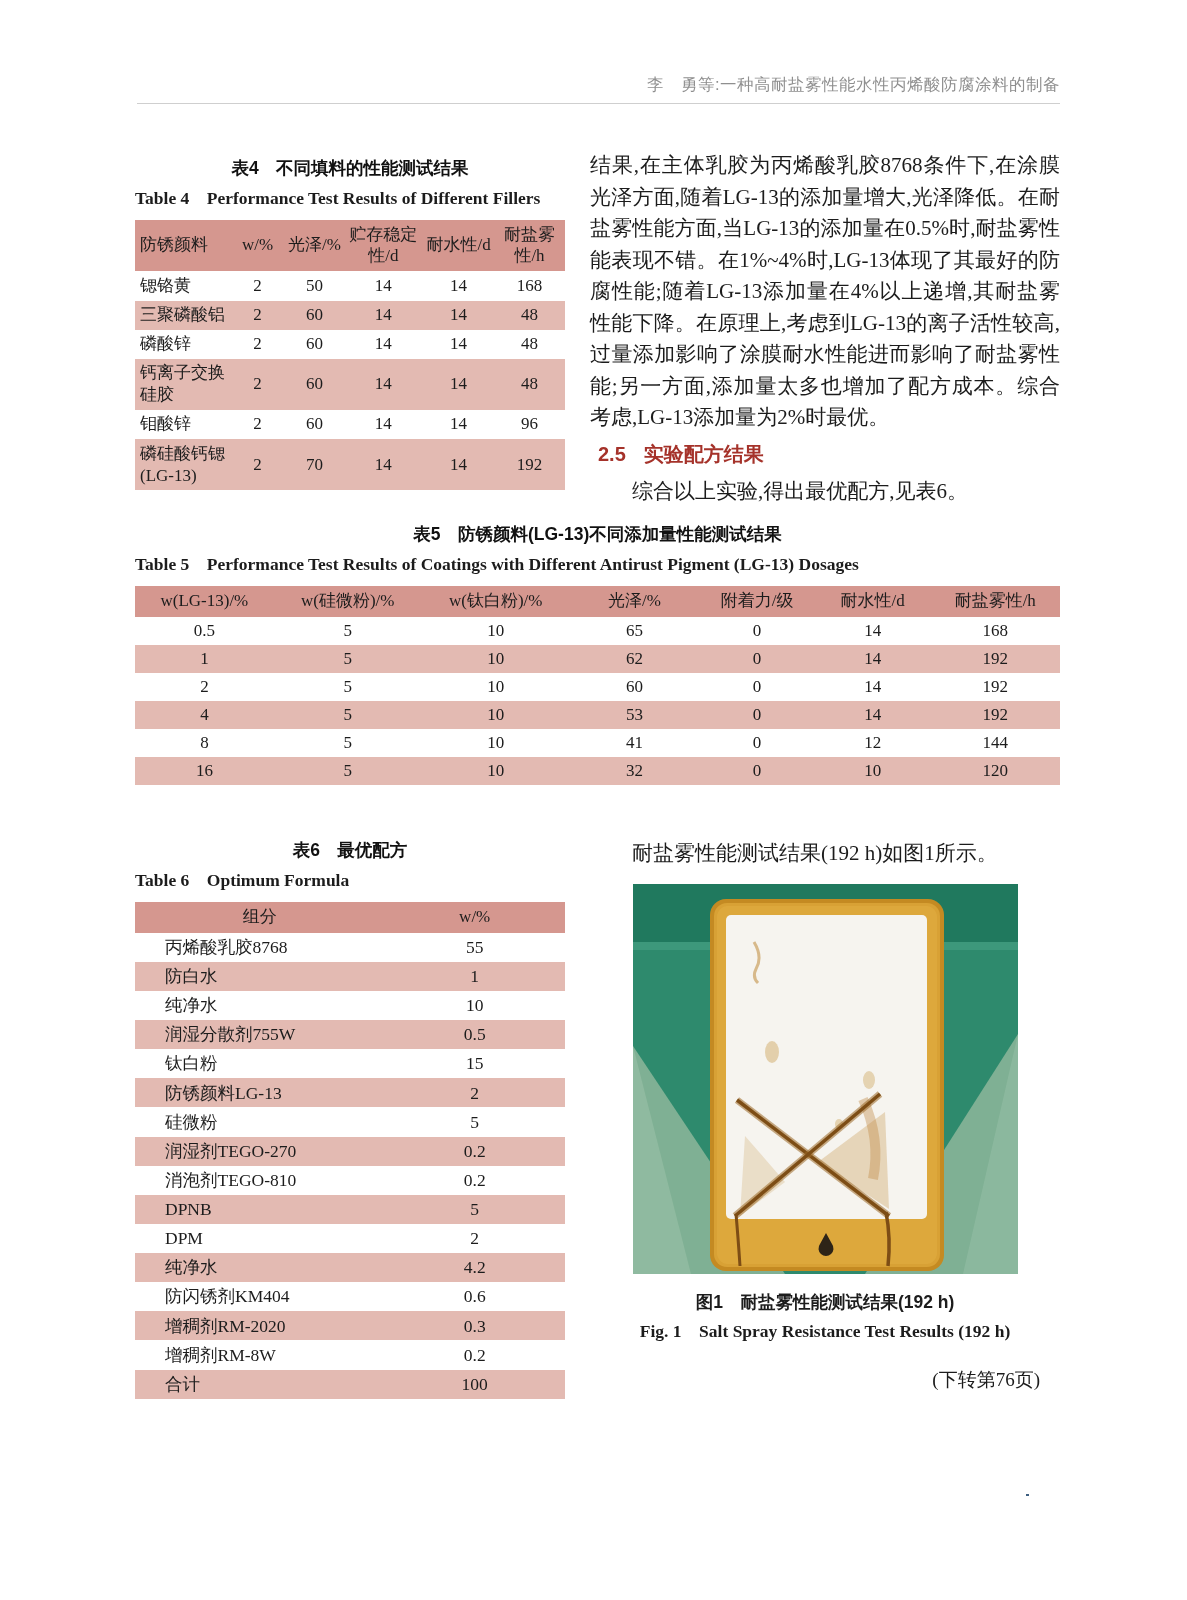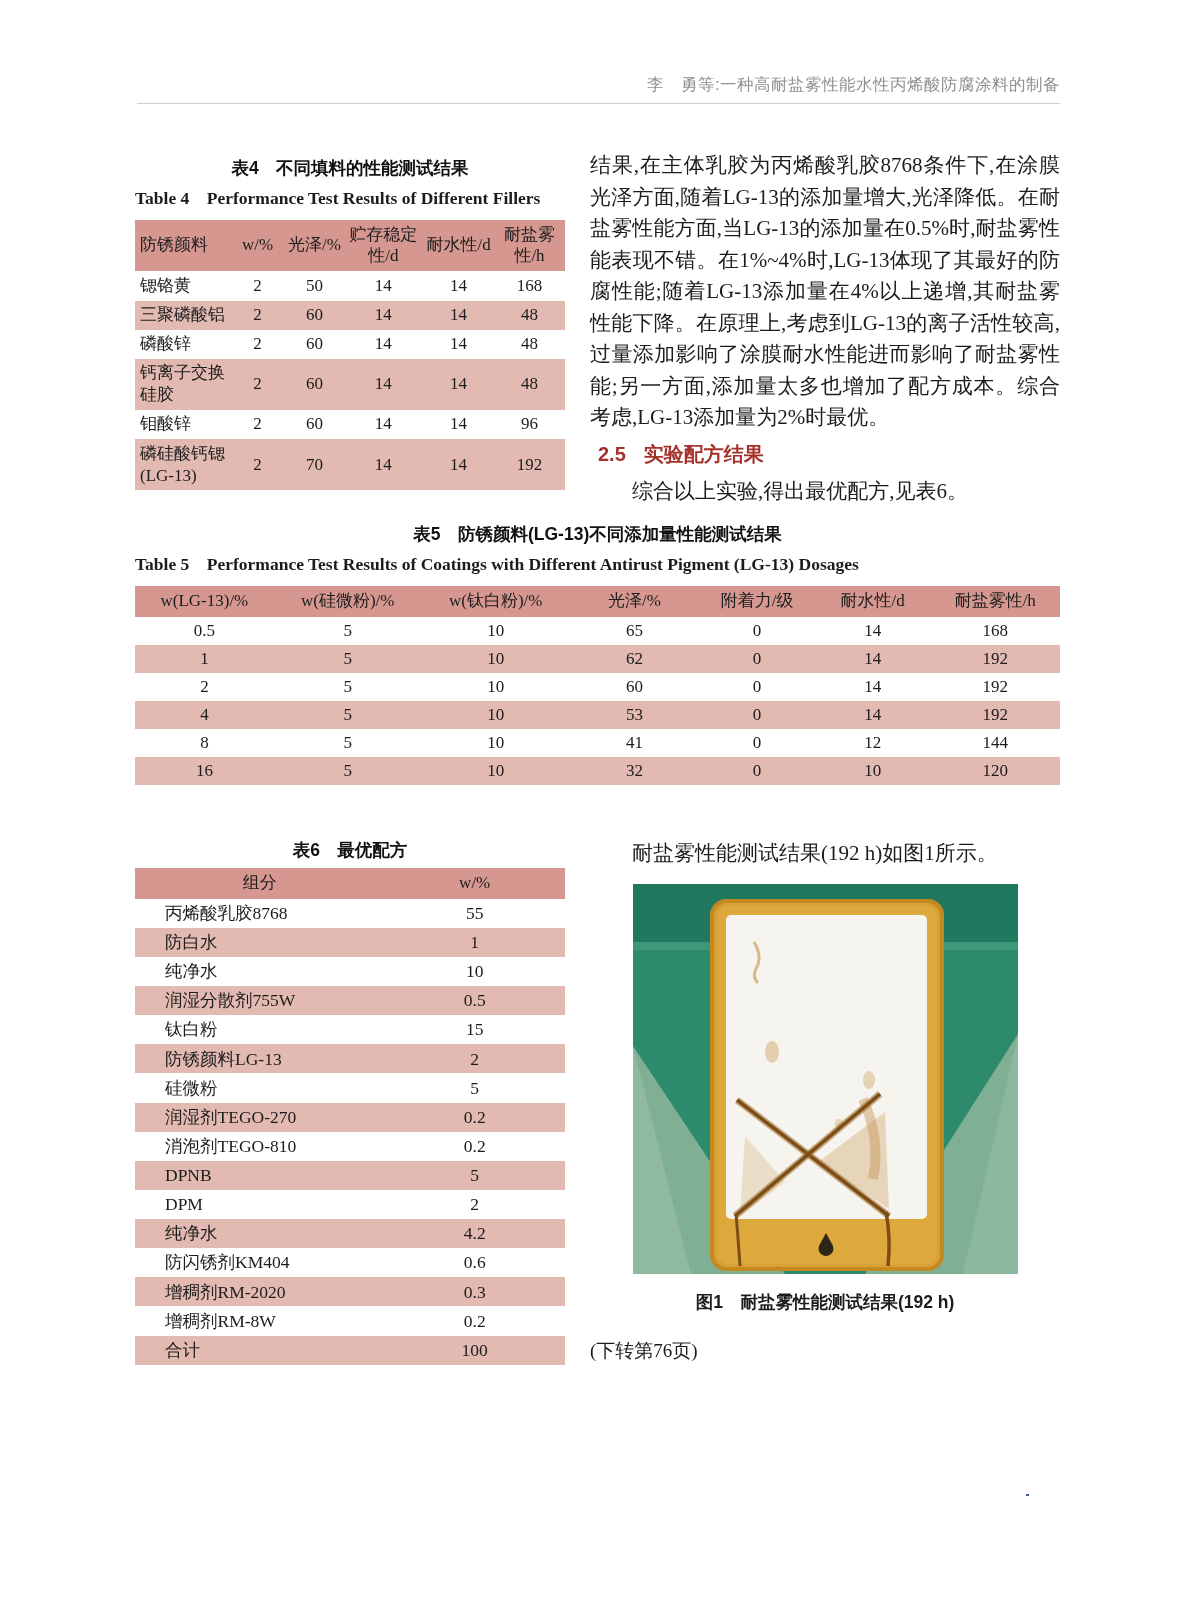"Table 6 Optimum Formula" div.tbl-title-en { html: none -> <div>Table 6 Optimum Formula</div> }
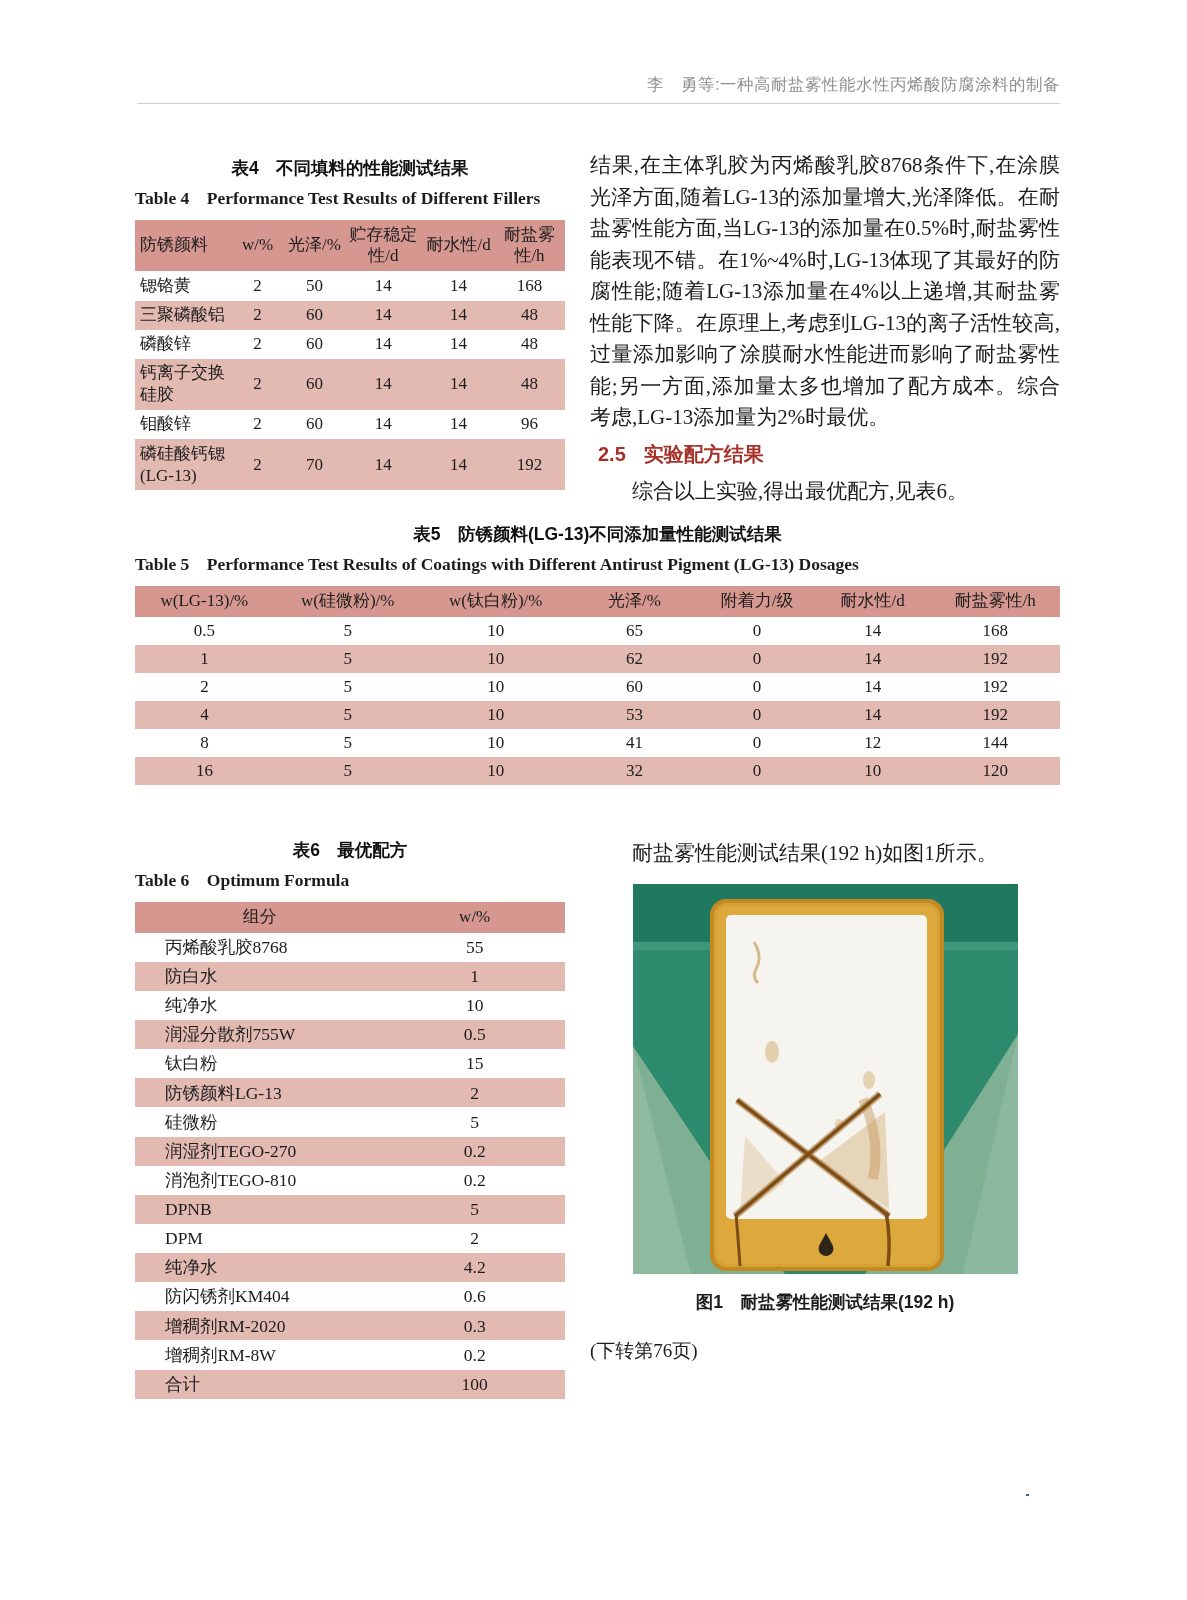"Fig. 1 Salt Spray Resistance" div.caption-en { html: none -> <div>Fig. 1 Salt Spray Resistance Test Results (192 h)</div> }
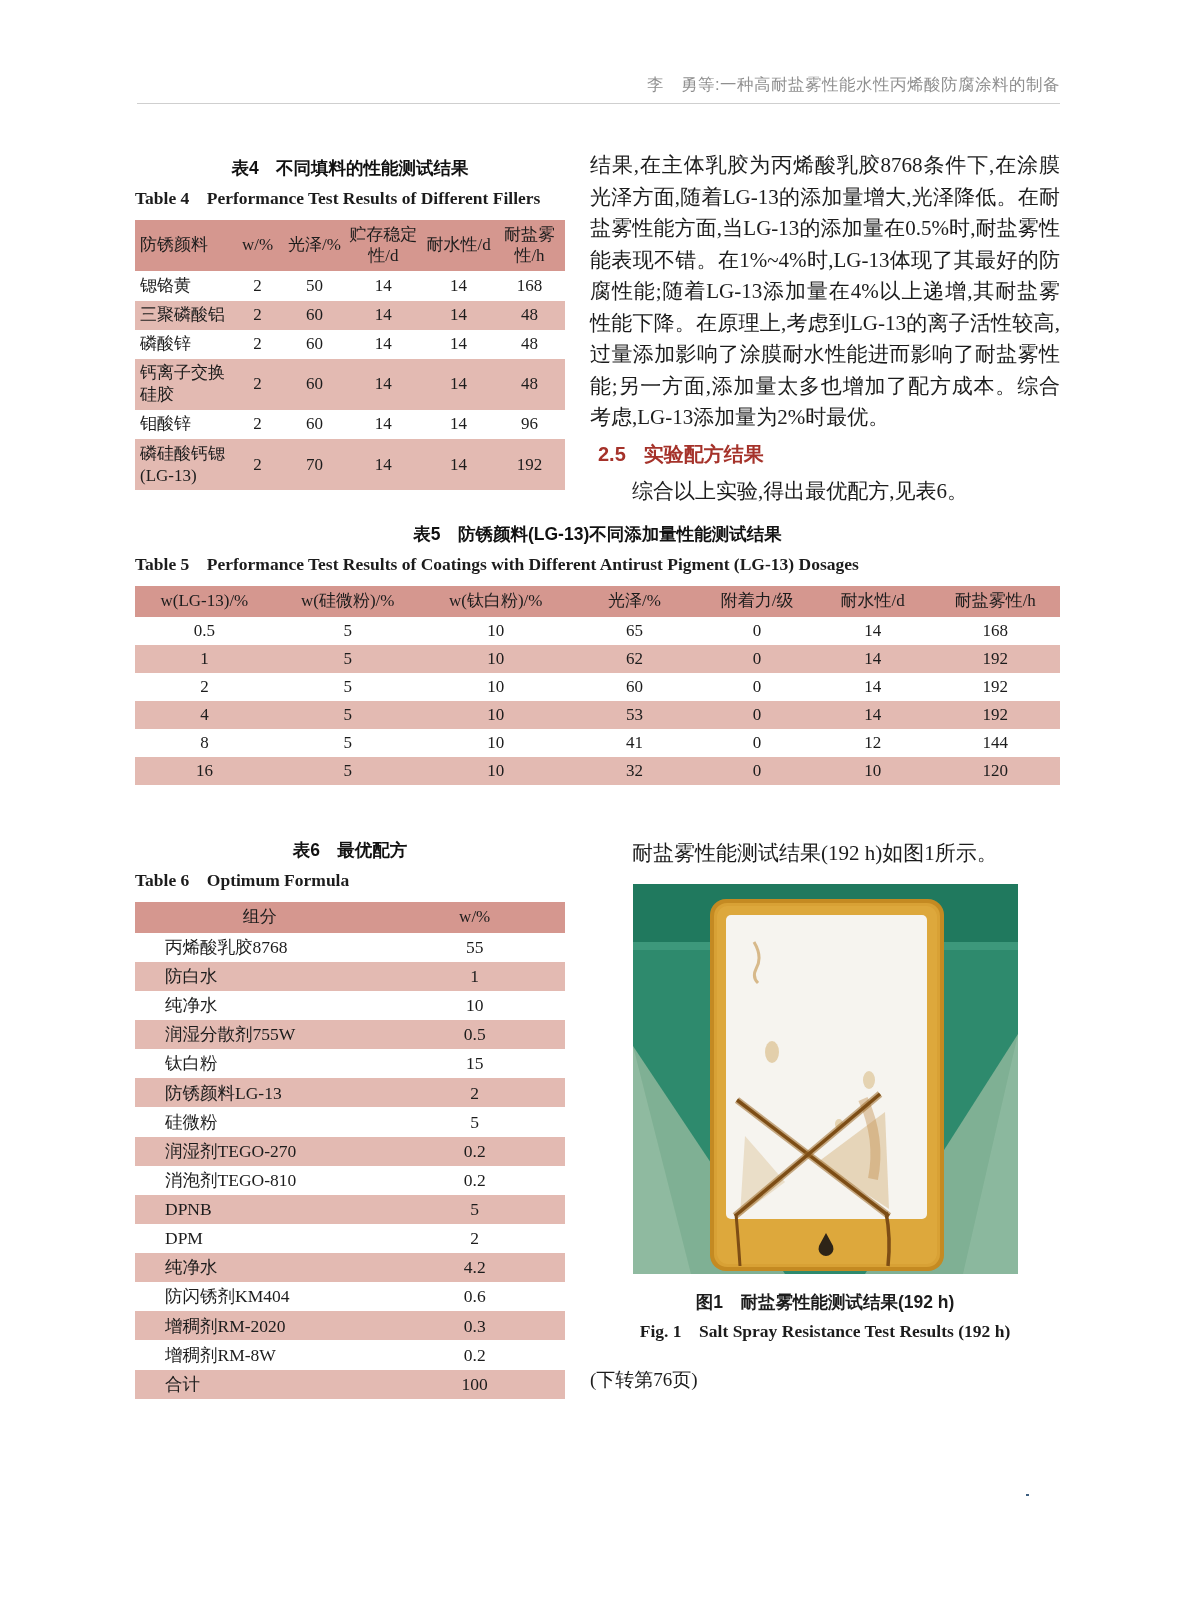"(下转第76页)" .continued { text-align: left -> right }
